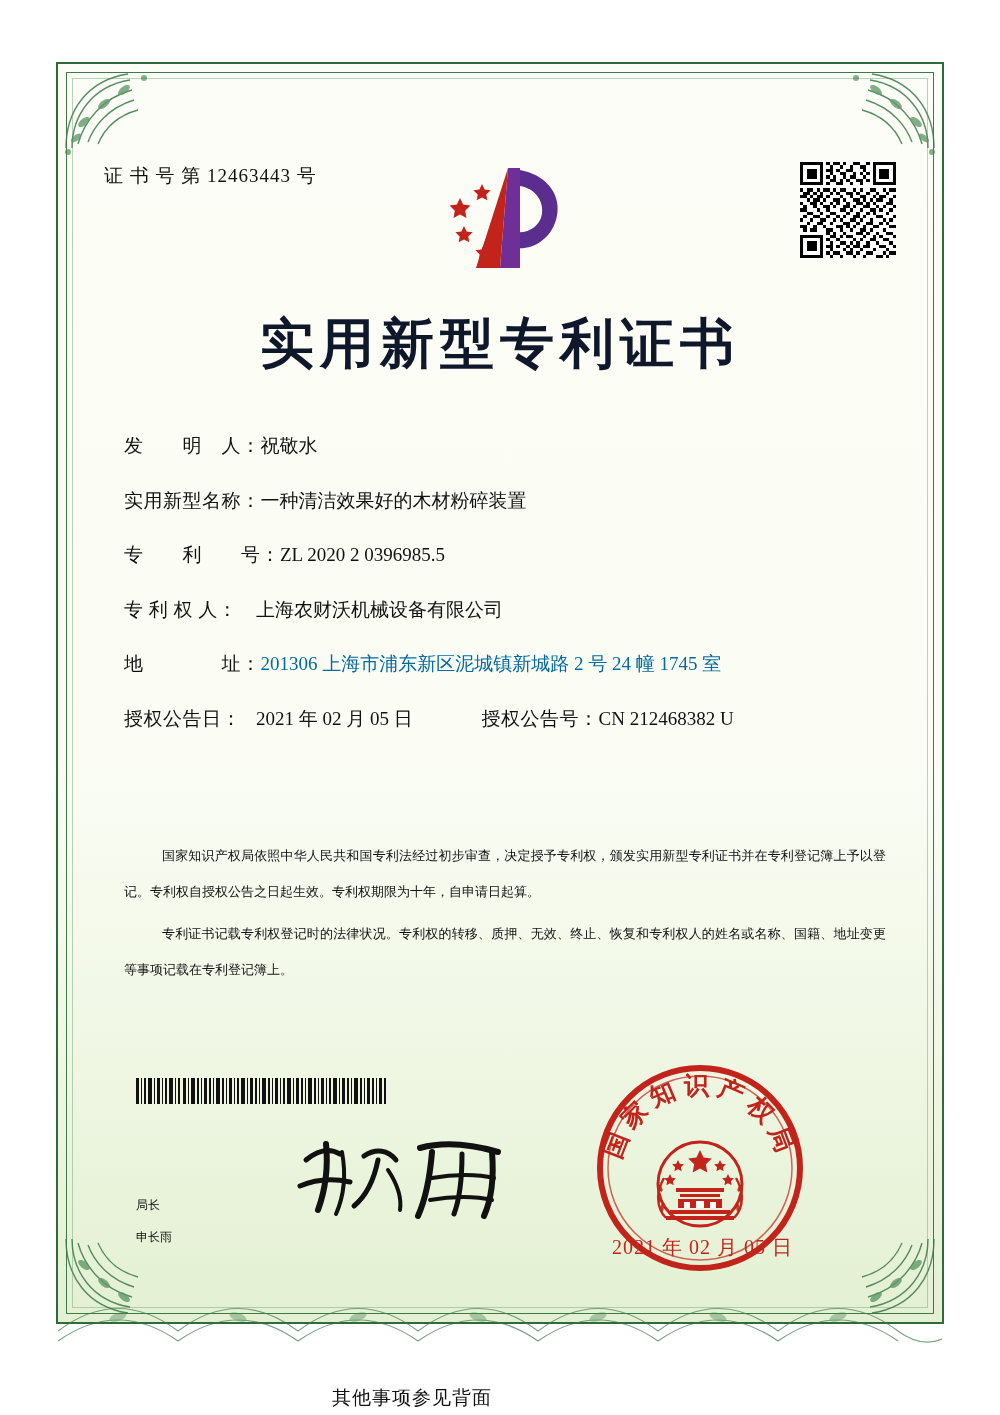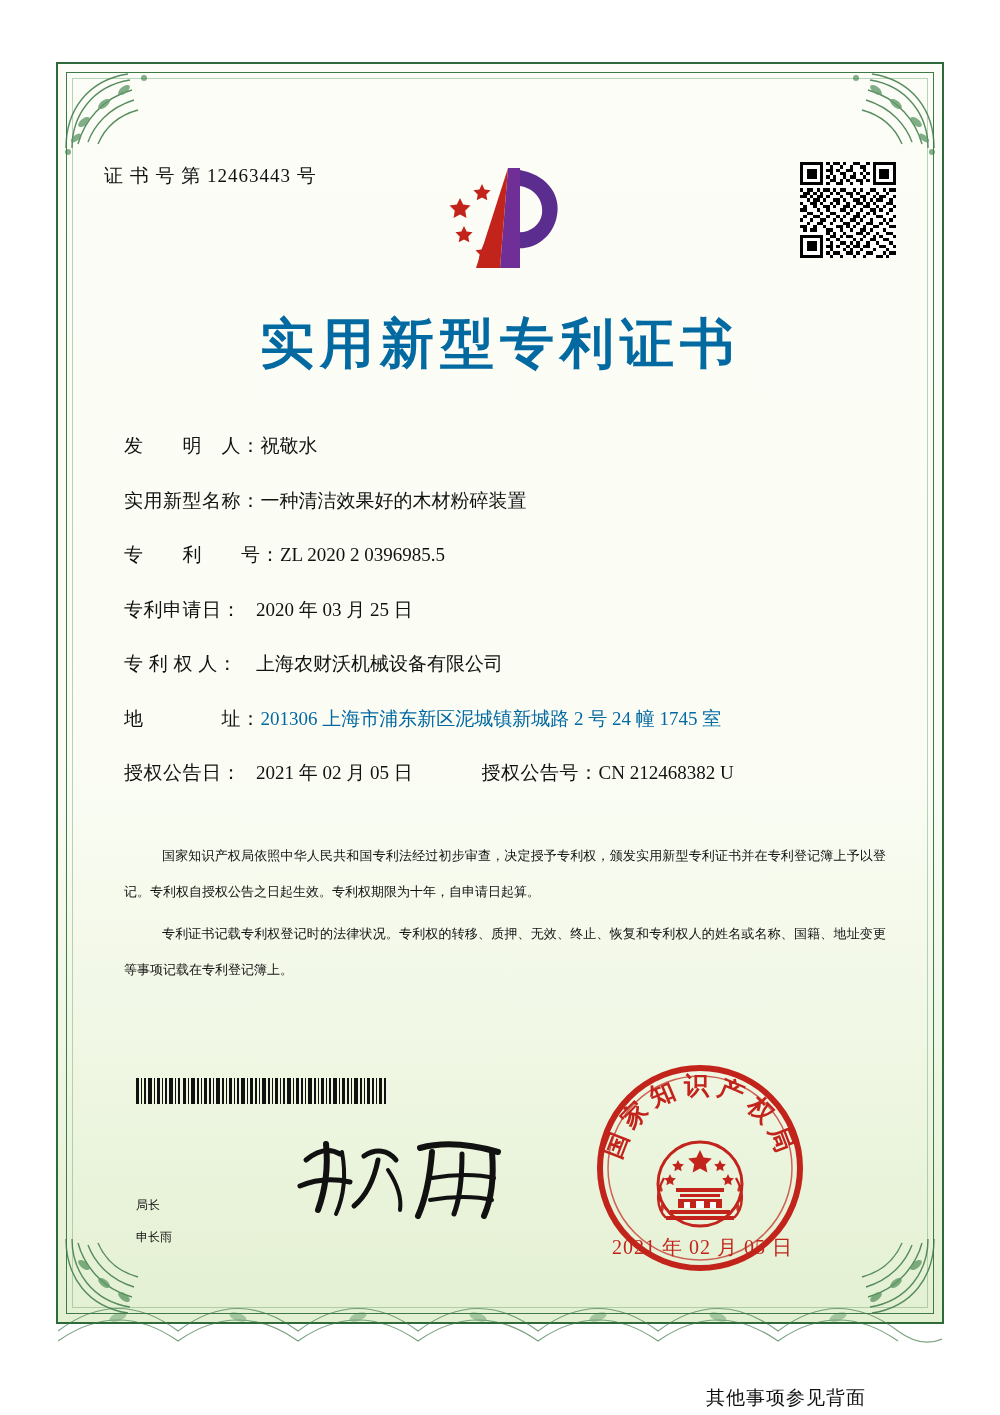"实用新型专利证书" .title { color: #0369a1 -> #0f172a }
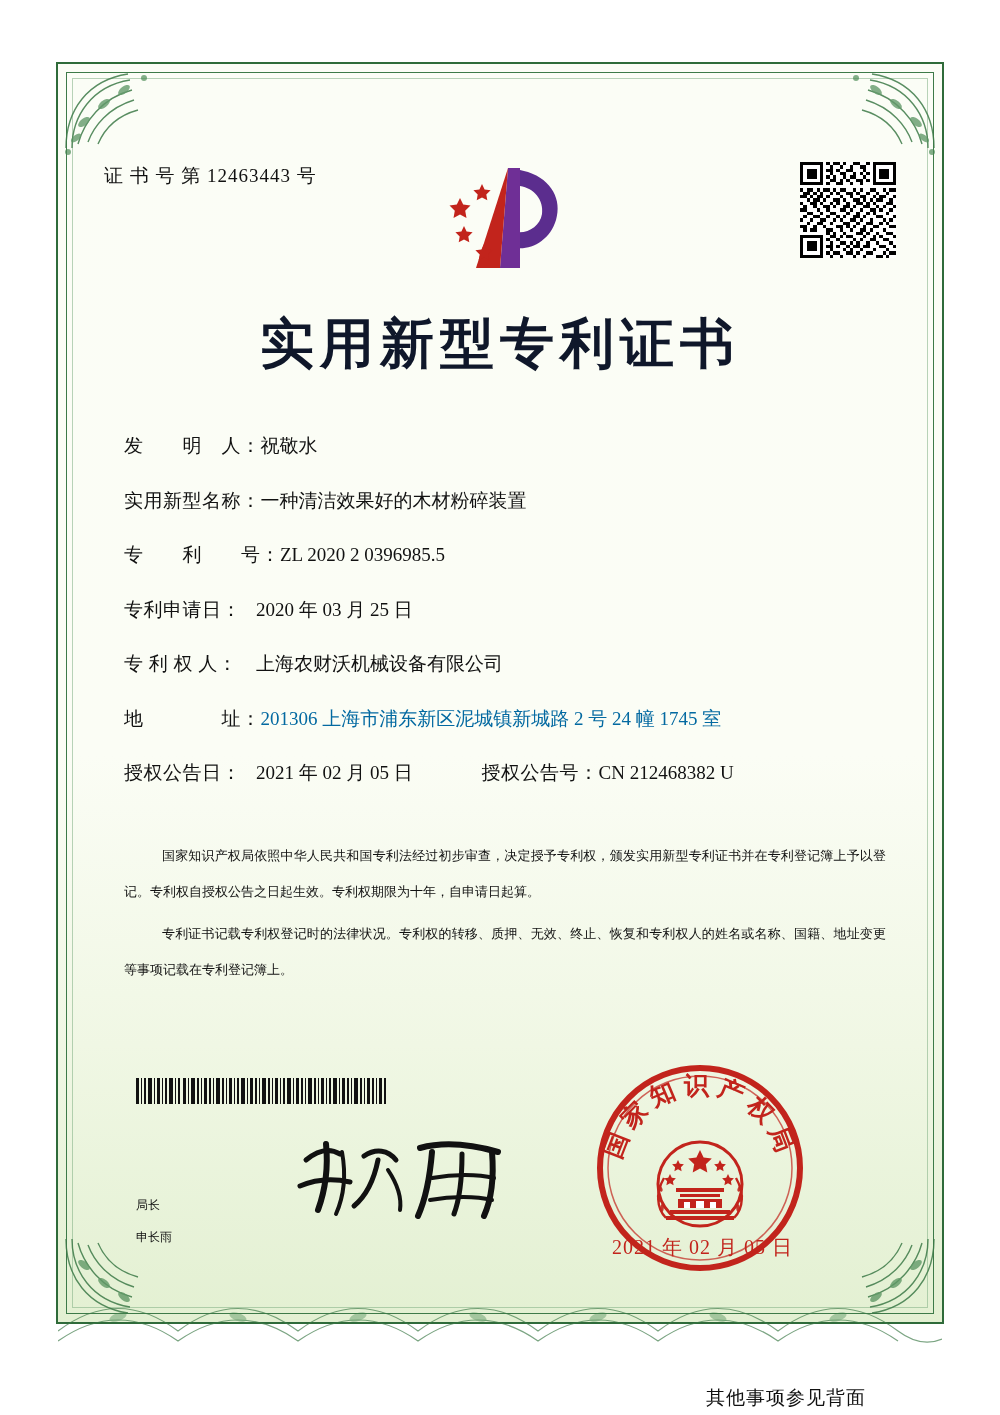"专利申请日： 2020 年 03 月" div.row { html: <div> <span>专利申请日：</span><span>2020 年 03 月 25 日</span> </div> -> none }
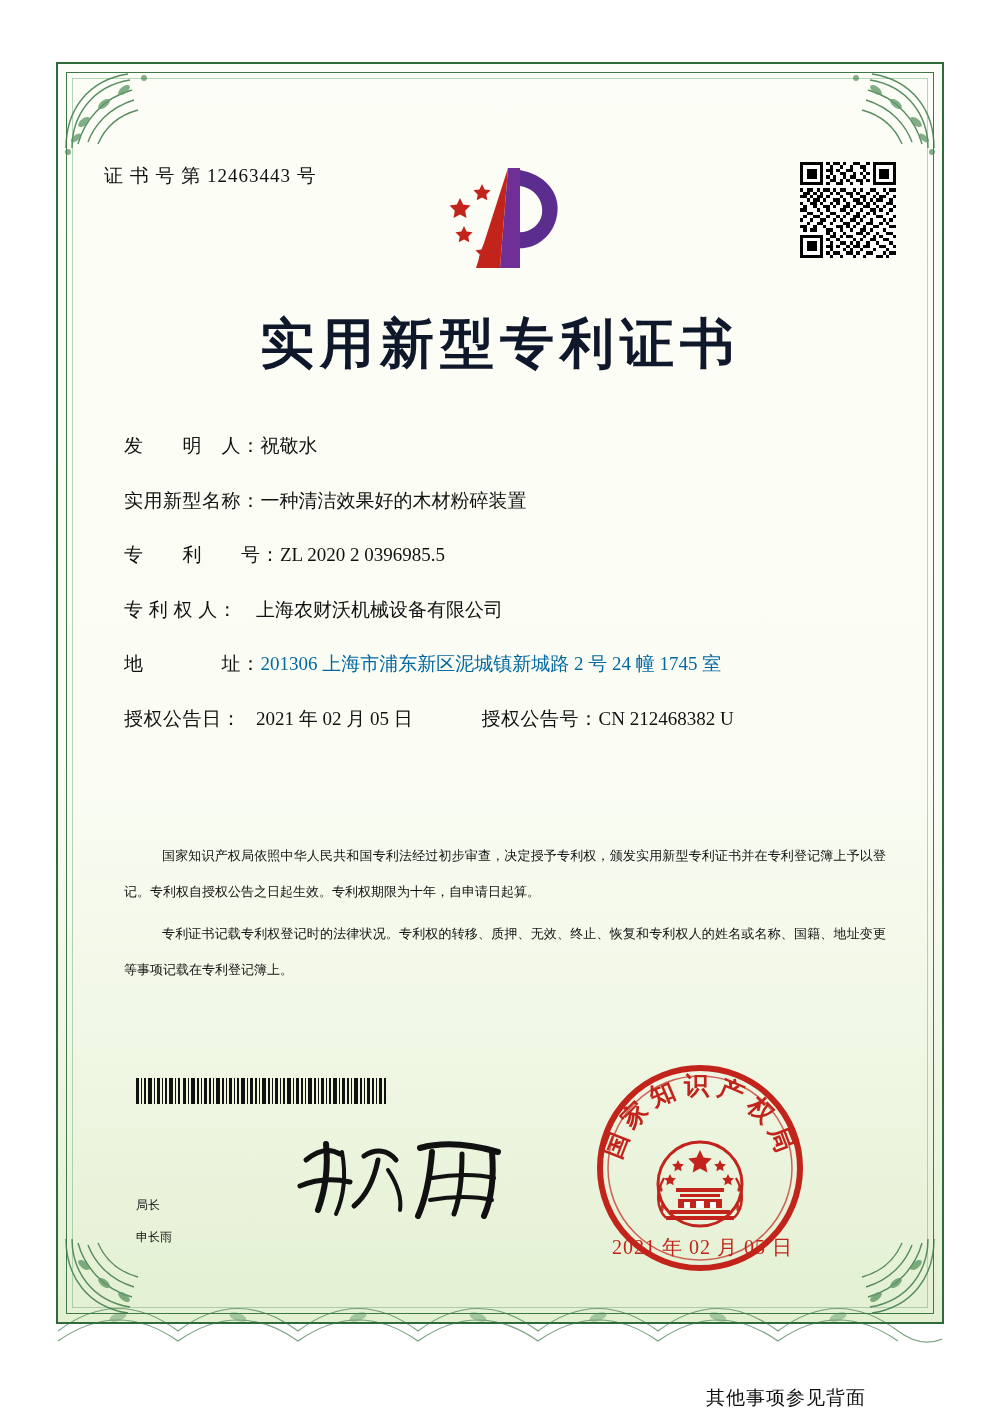"其他事项参见背面" .footer-note { padding-left: 42px -> none; text-align: right -> center }
